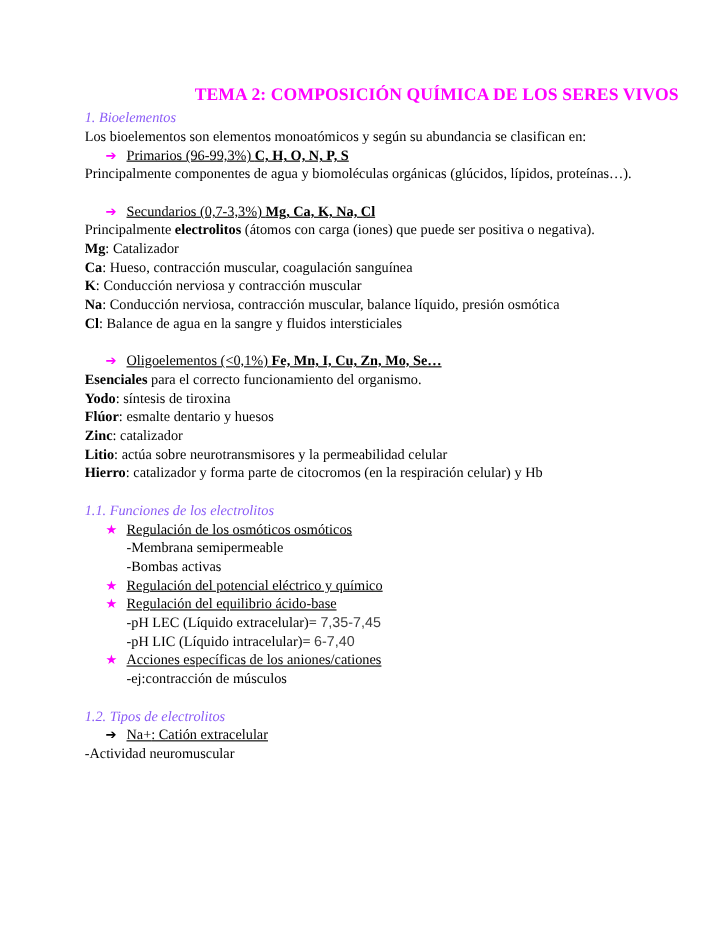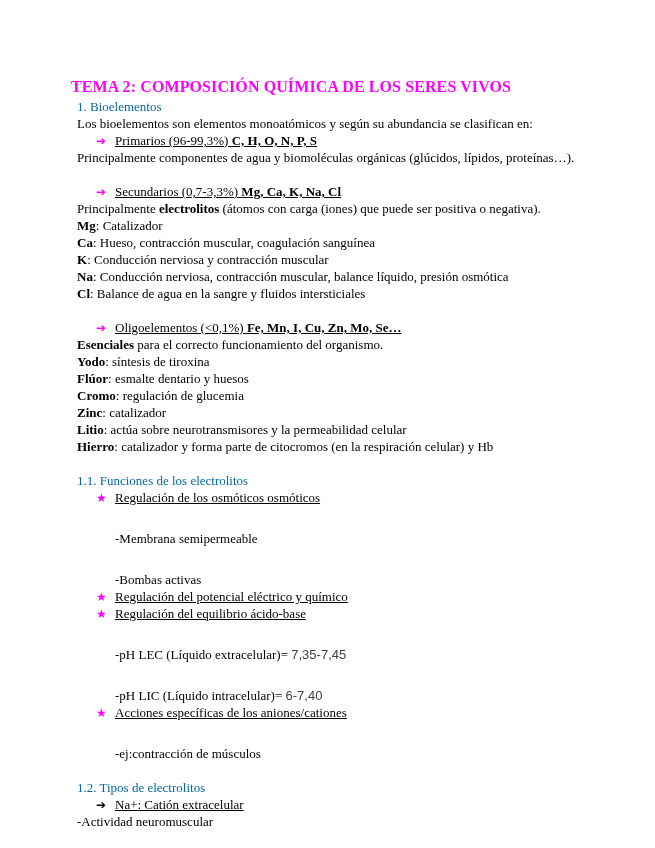"TEMA 2: COMPOSICIÓN QUÍMICA DE" .title { text-align: left -> right }
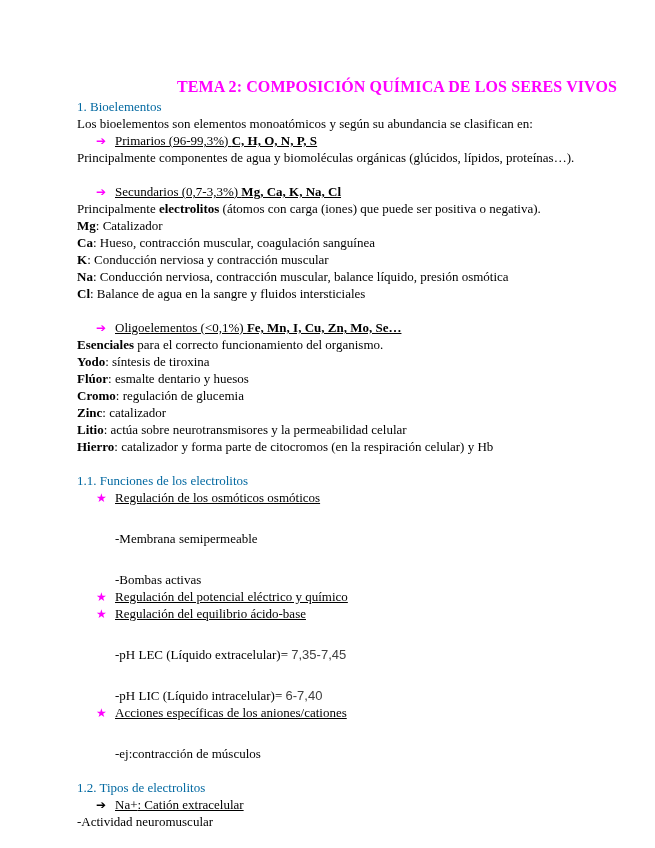"1. Bioelementos" .h2 { color: #0369a1 -> #8b5cf6; font-style: none -> italic }
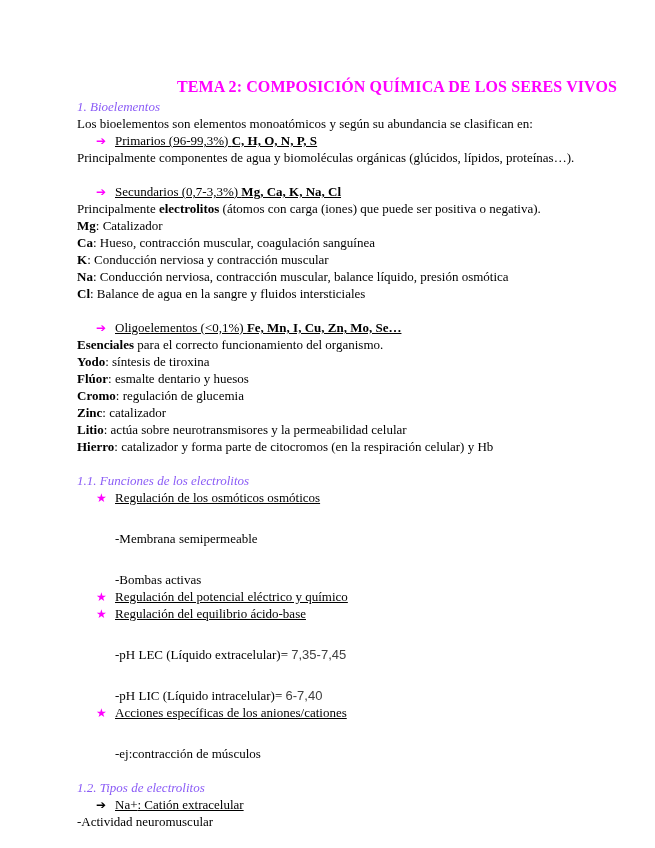"Cromo: regulación de glucemia" div.line { html: <div><b>Cromo</b><span>: regulación de glucemia</span></div> -> none }
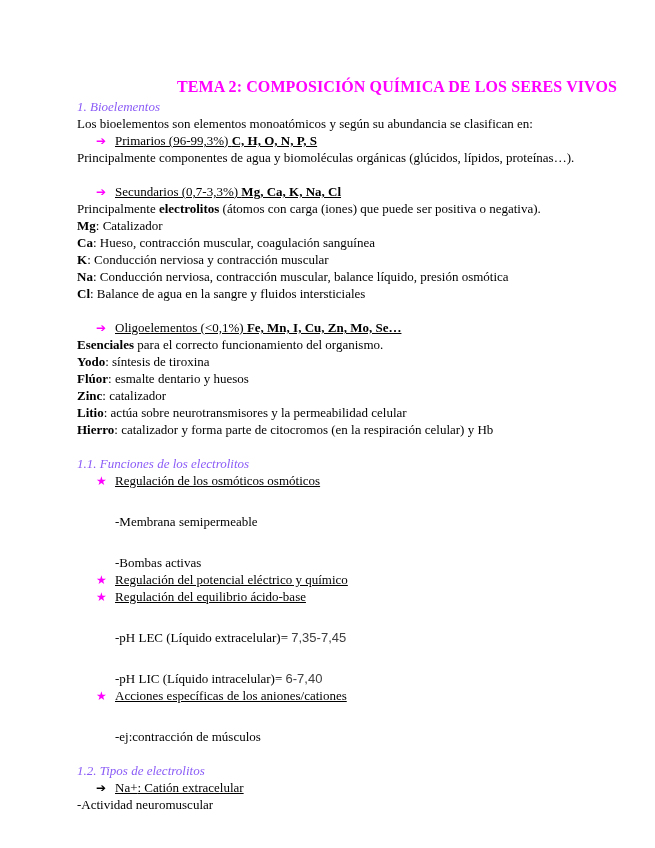"-Membrana semipermeable" .ind2 { margin-top: 24px -> none }
